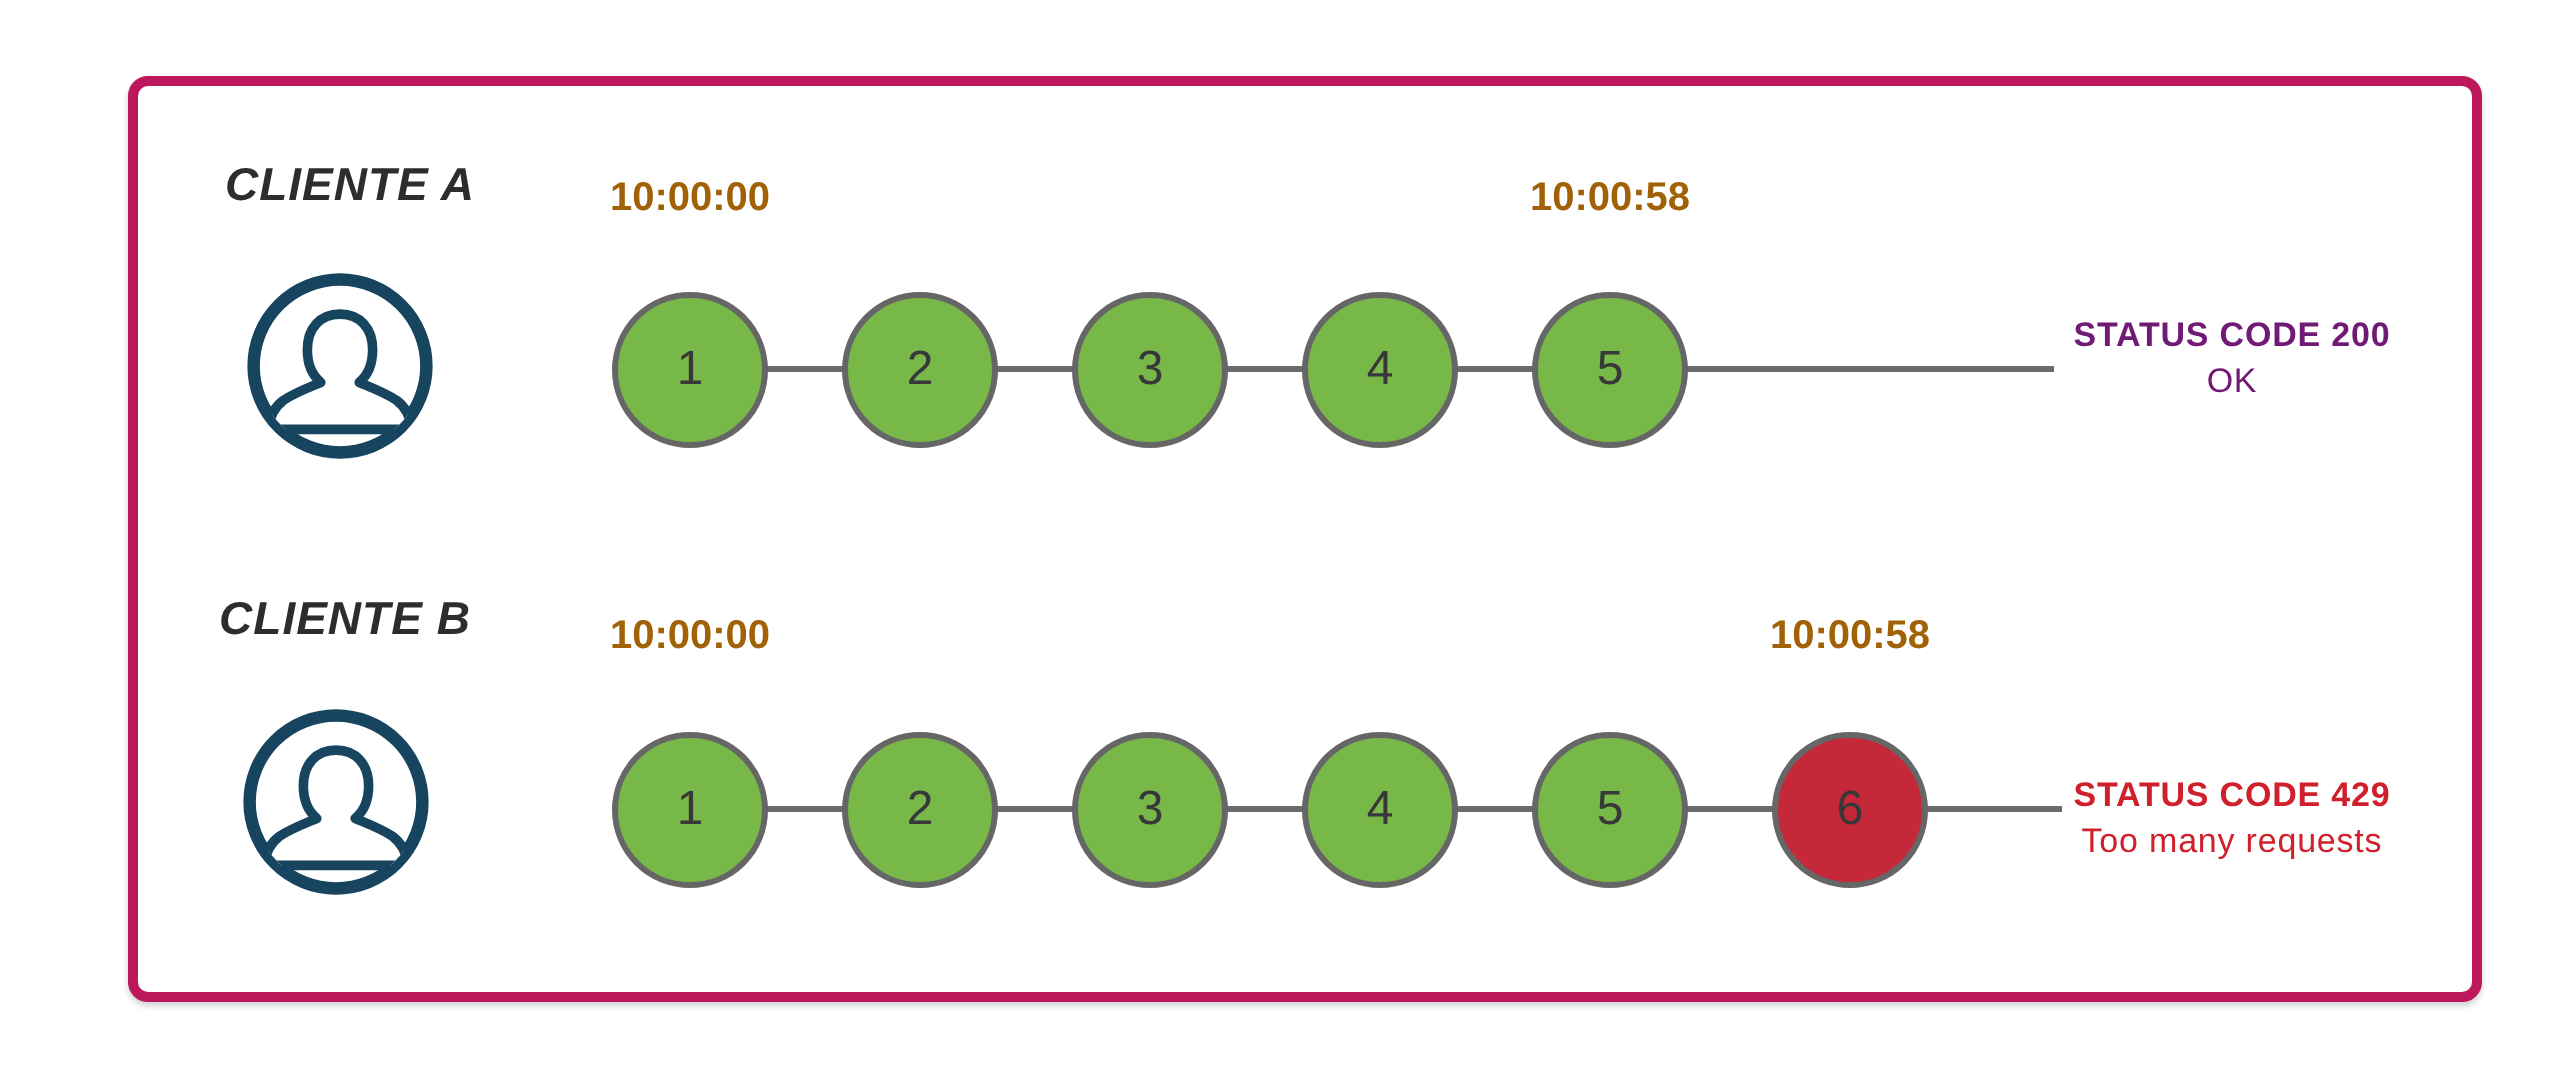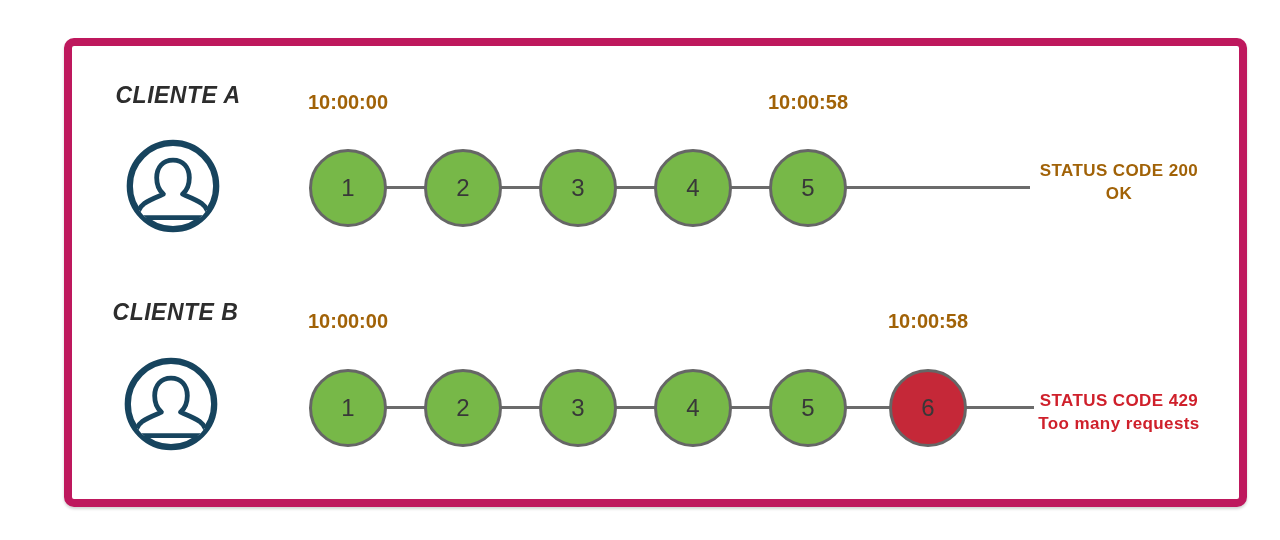"CLIENTE A" .panel { border: 8px solid #be185d -> 5px solid #be185d }
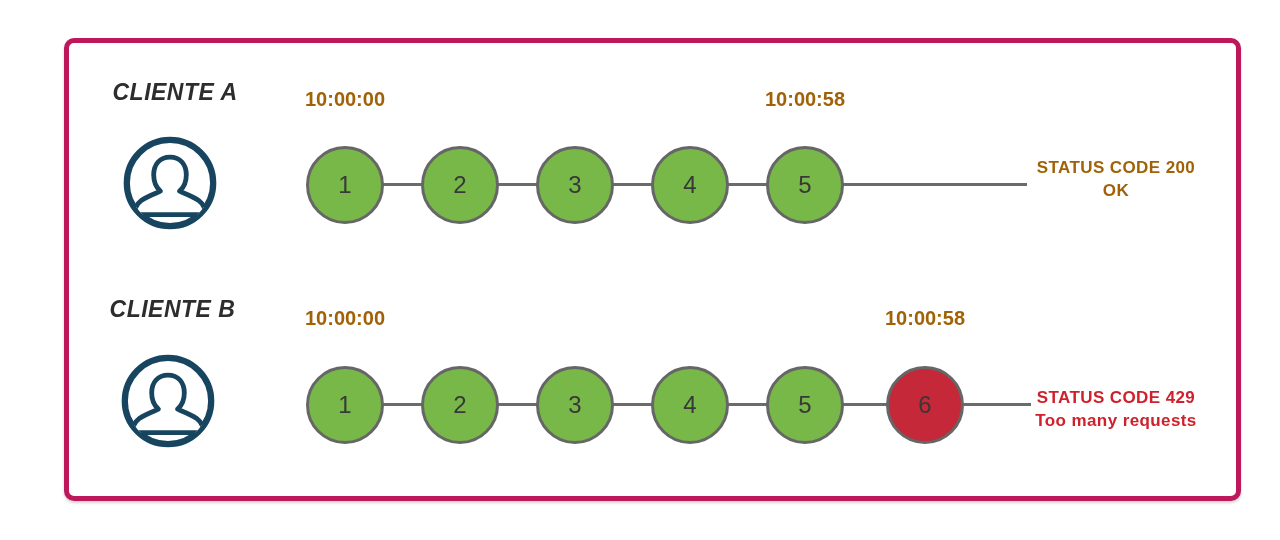"STATUS CODE 200" .status-block.ok { color: #a16207 -> #701a75 }
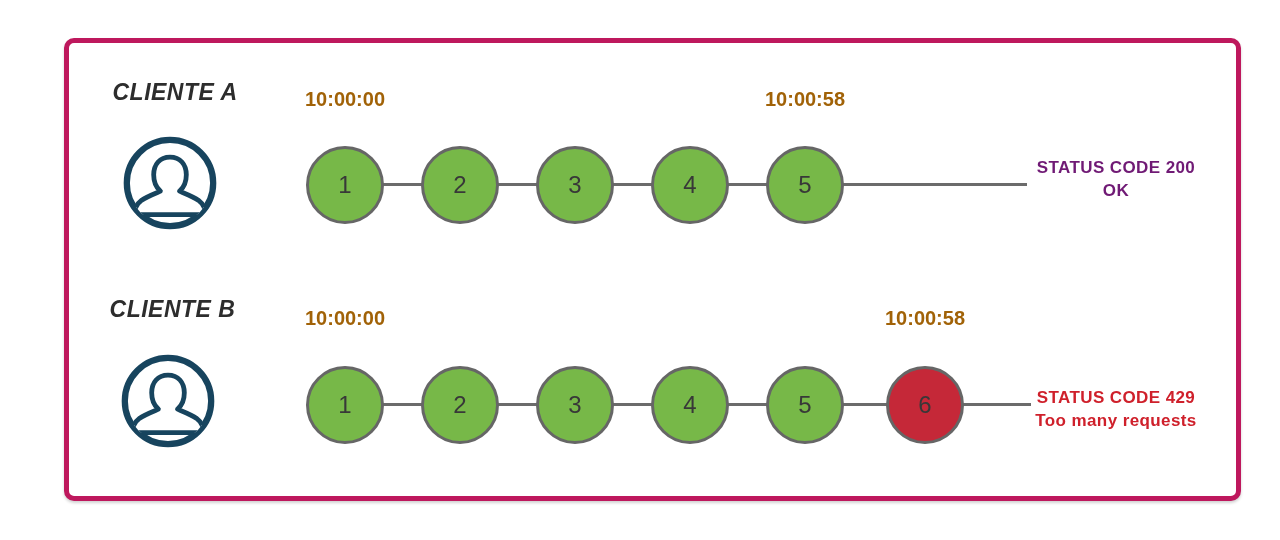"OK" .status-line2 { font-weight: bold -> normal }
